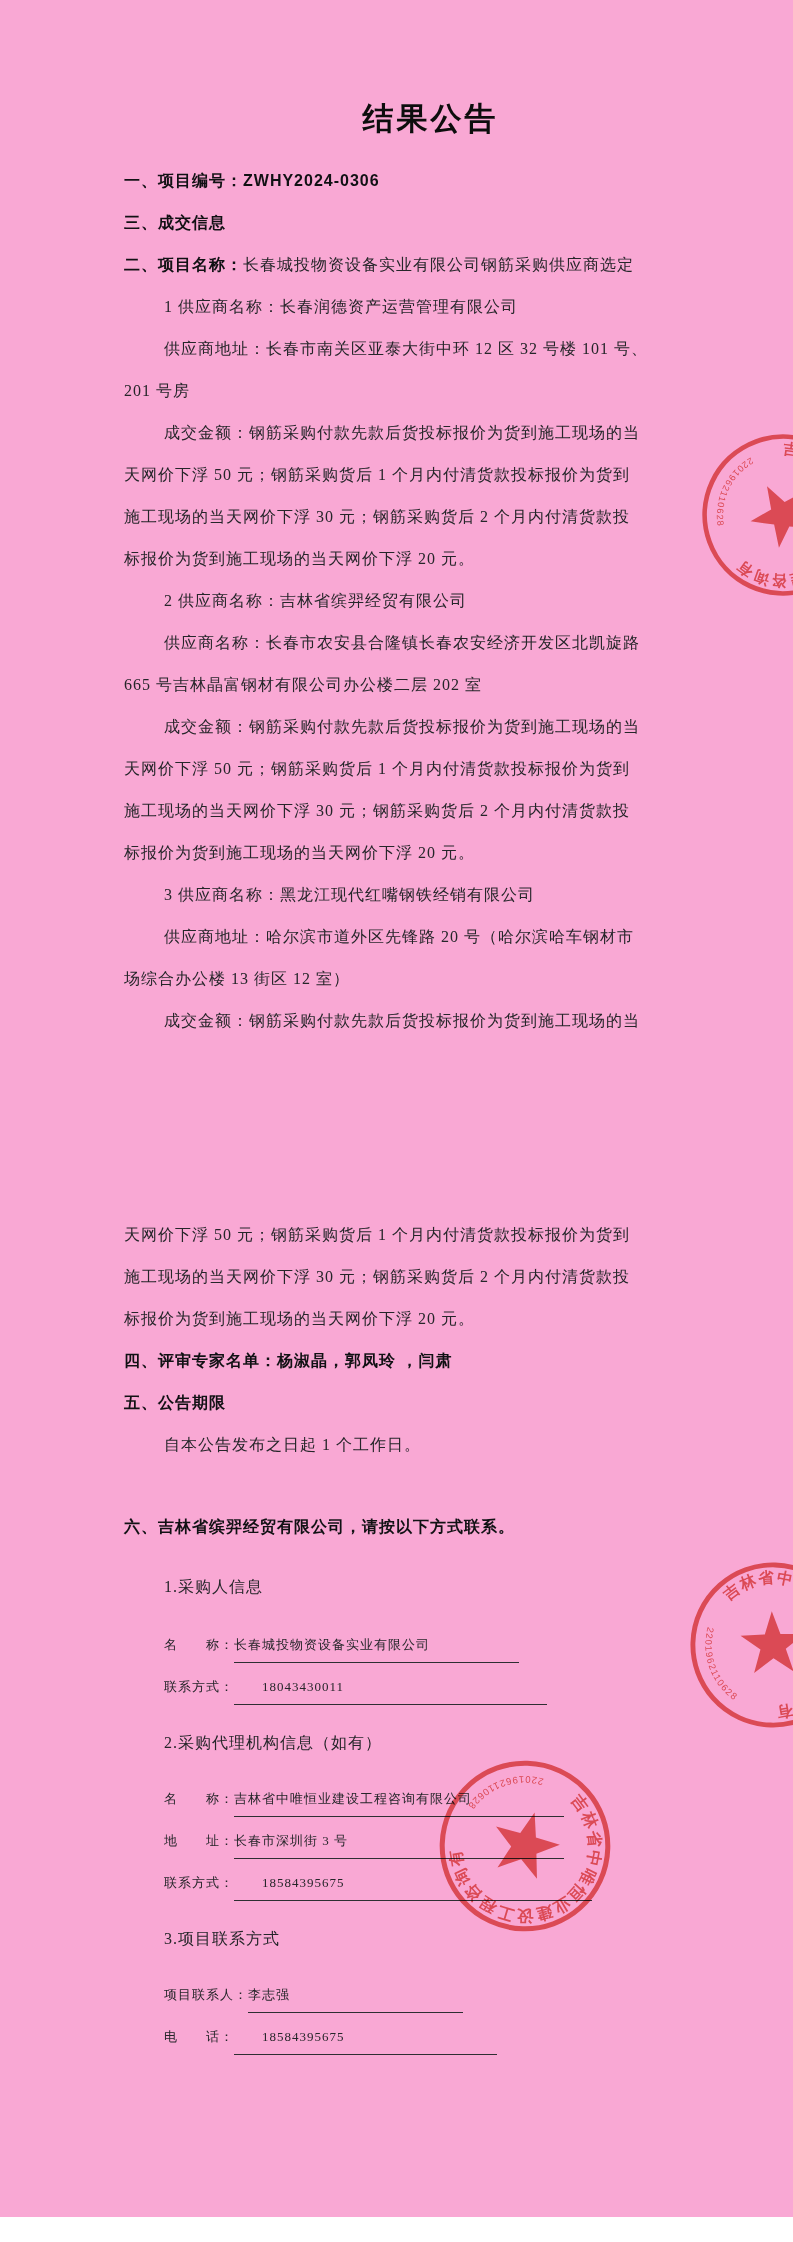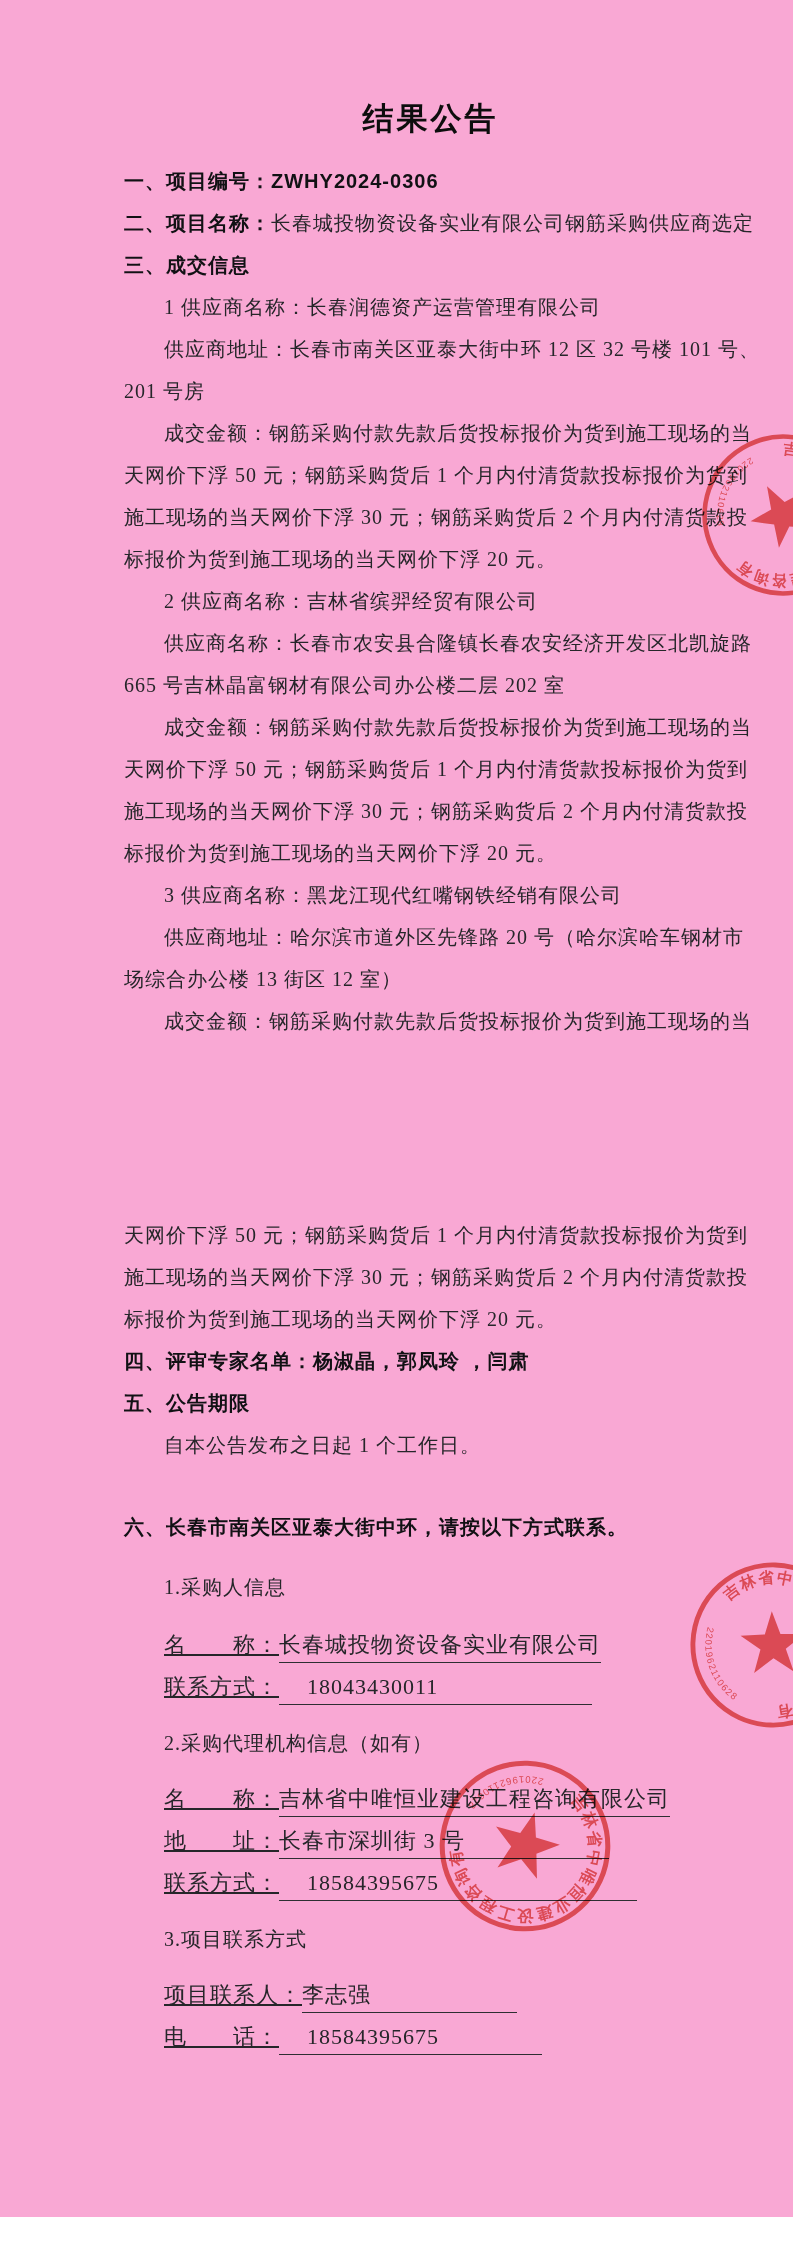"一、项目编号：ZWHY2024-0306" .ln { font-size: 20px -> 16px }
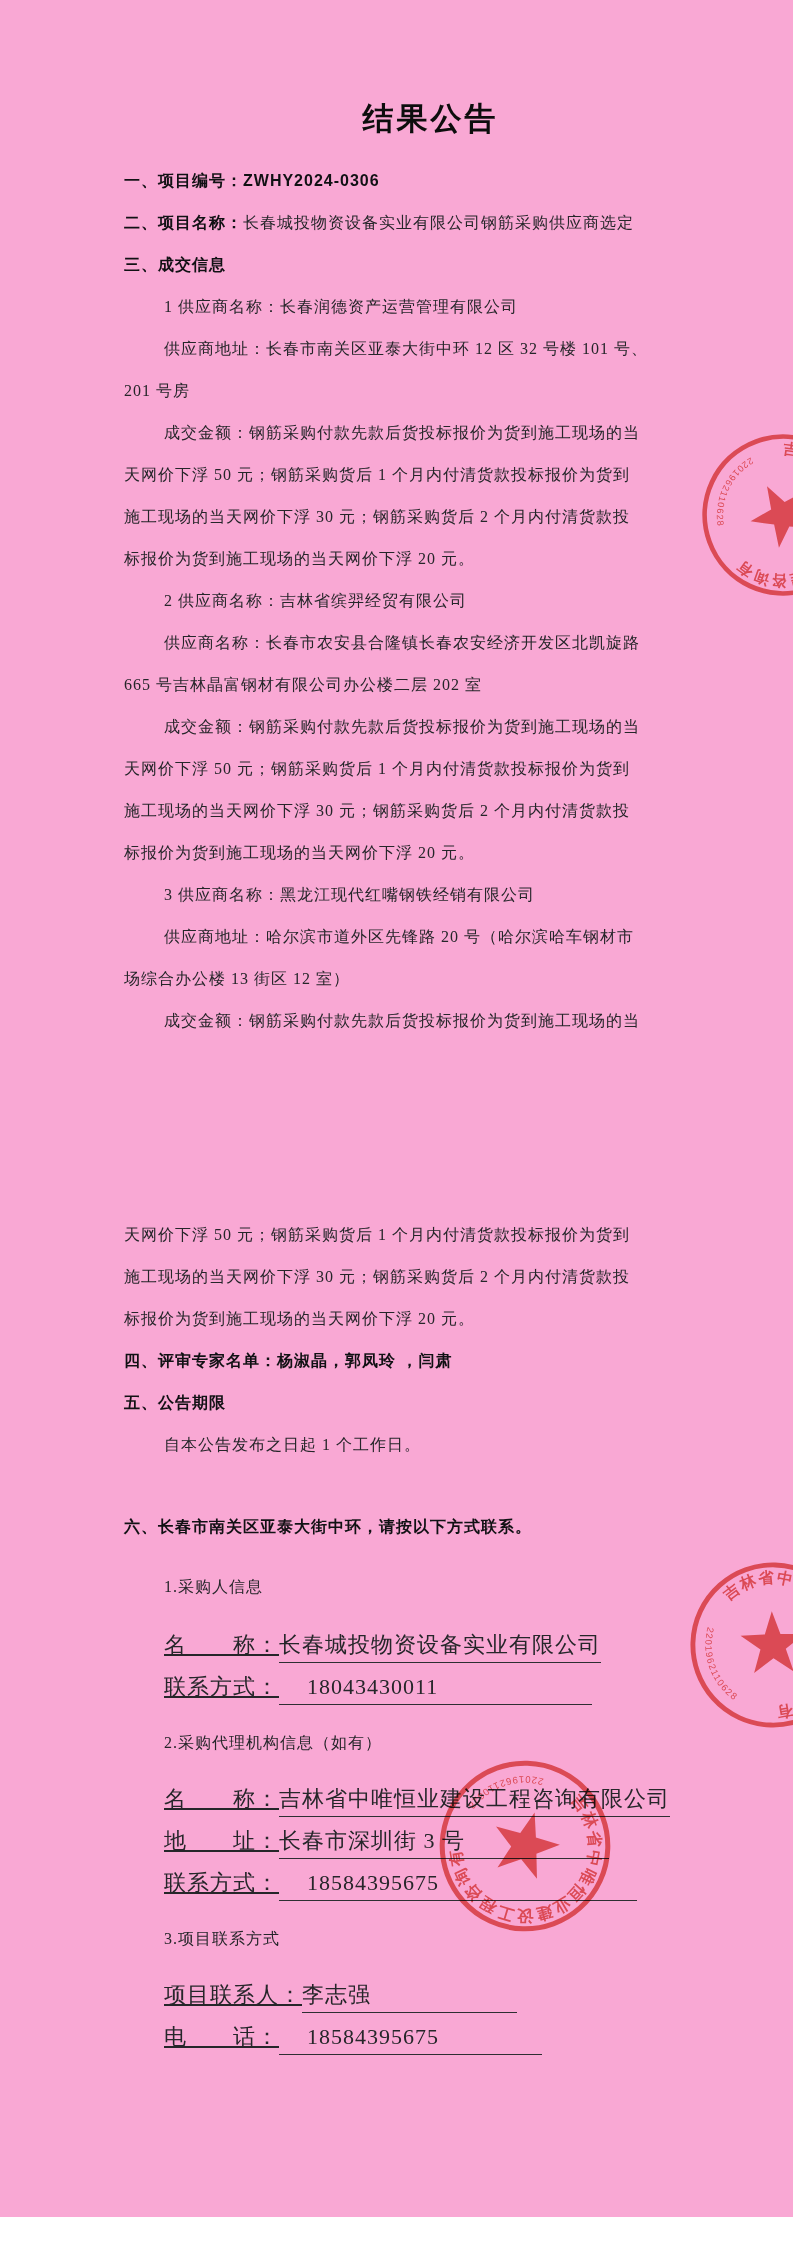"二、项目名称：长春城投物资设备实业有限公司钢筋采购供应商选定" div.ln { order: before "三、成交信息" -> after "三、成交信息" }
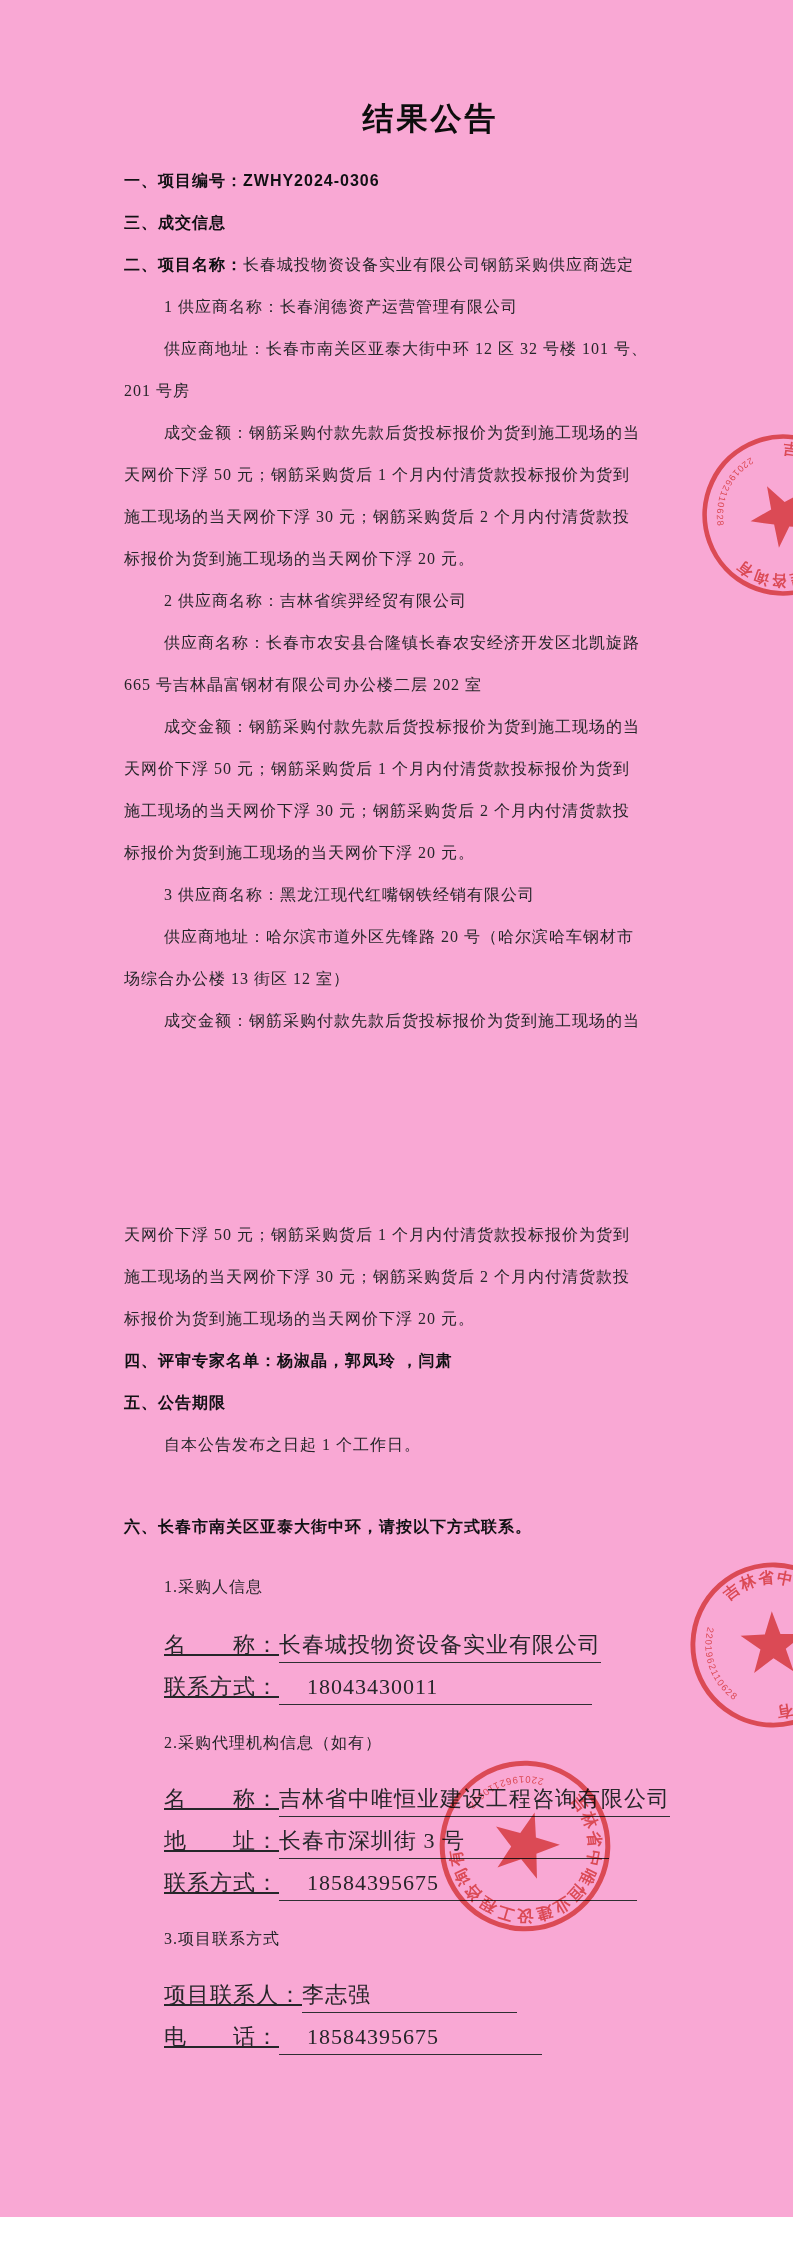"六、长春市南关区亚泰大街中环，请按以下方式联系。" div.ln { text: 长春市南关区亚泰大街中环 -> 吉林省缤羿经贸有限公司 }
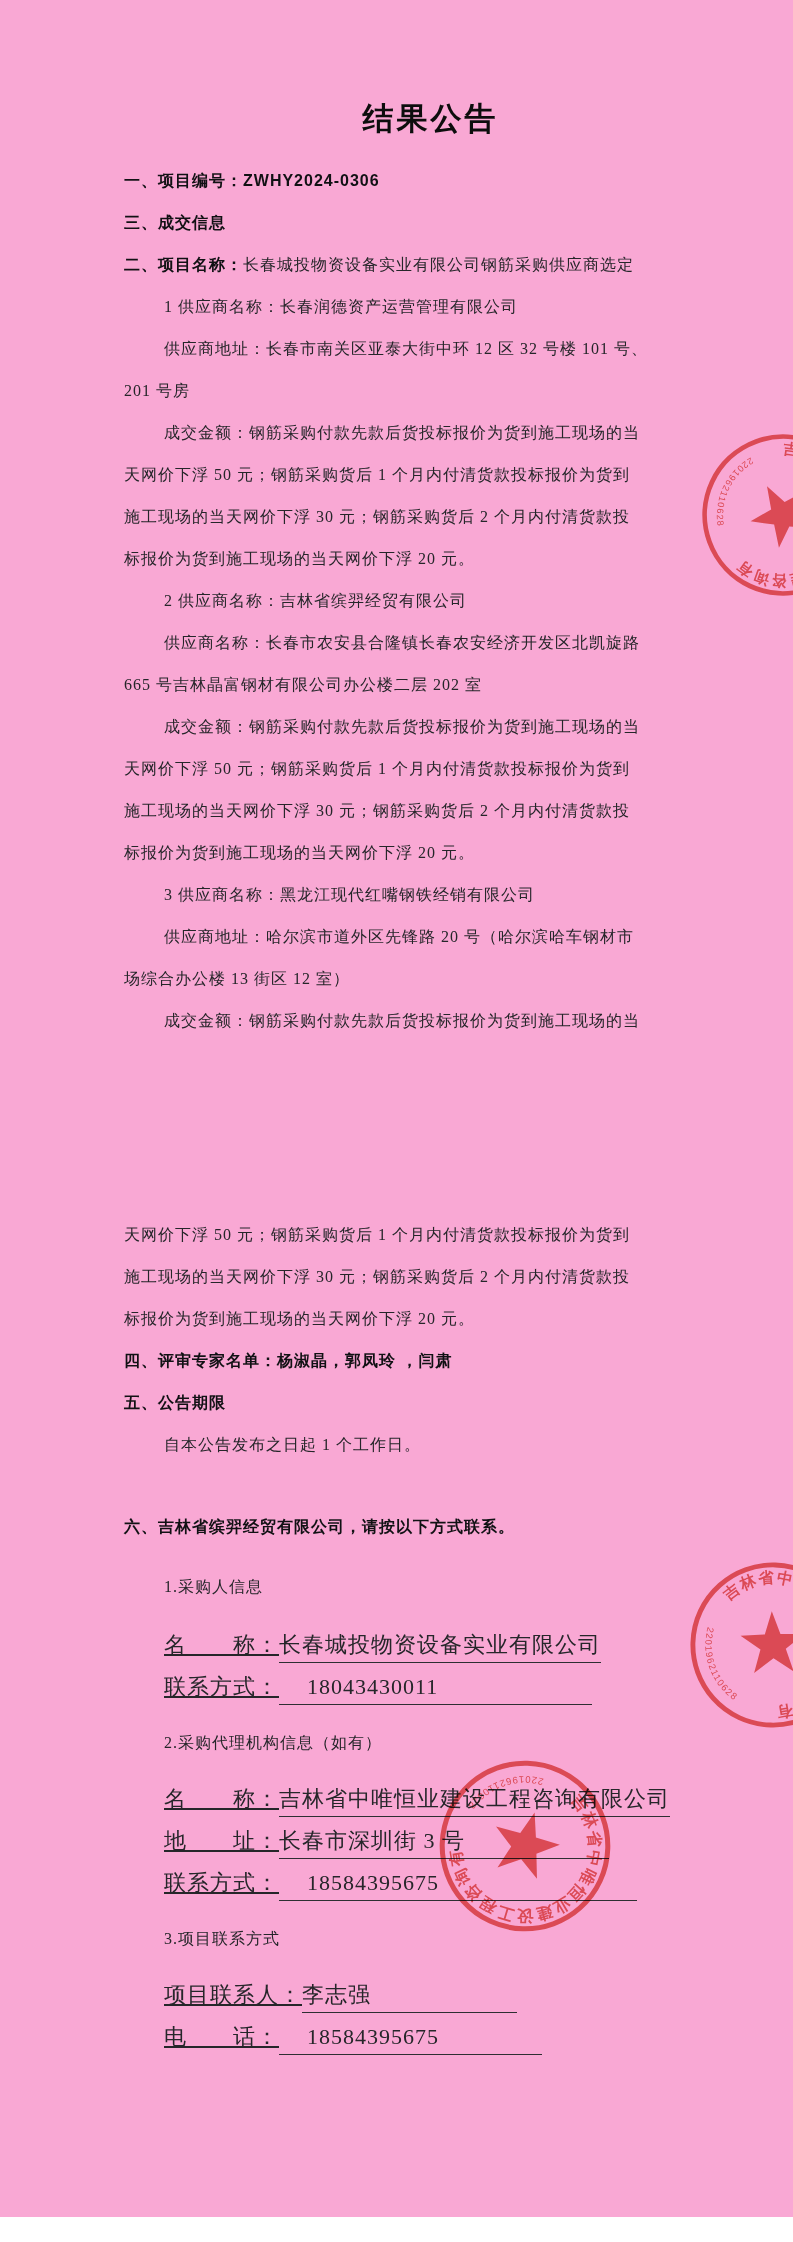"名 称：长春城投物资设备实业有限公司" .fld { font-size: 22px -> 13px; text-decoration: underline -> none }
